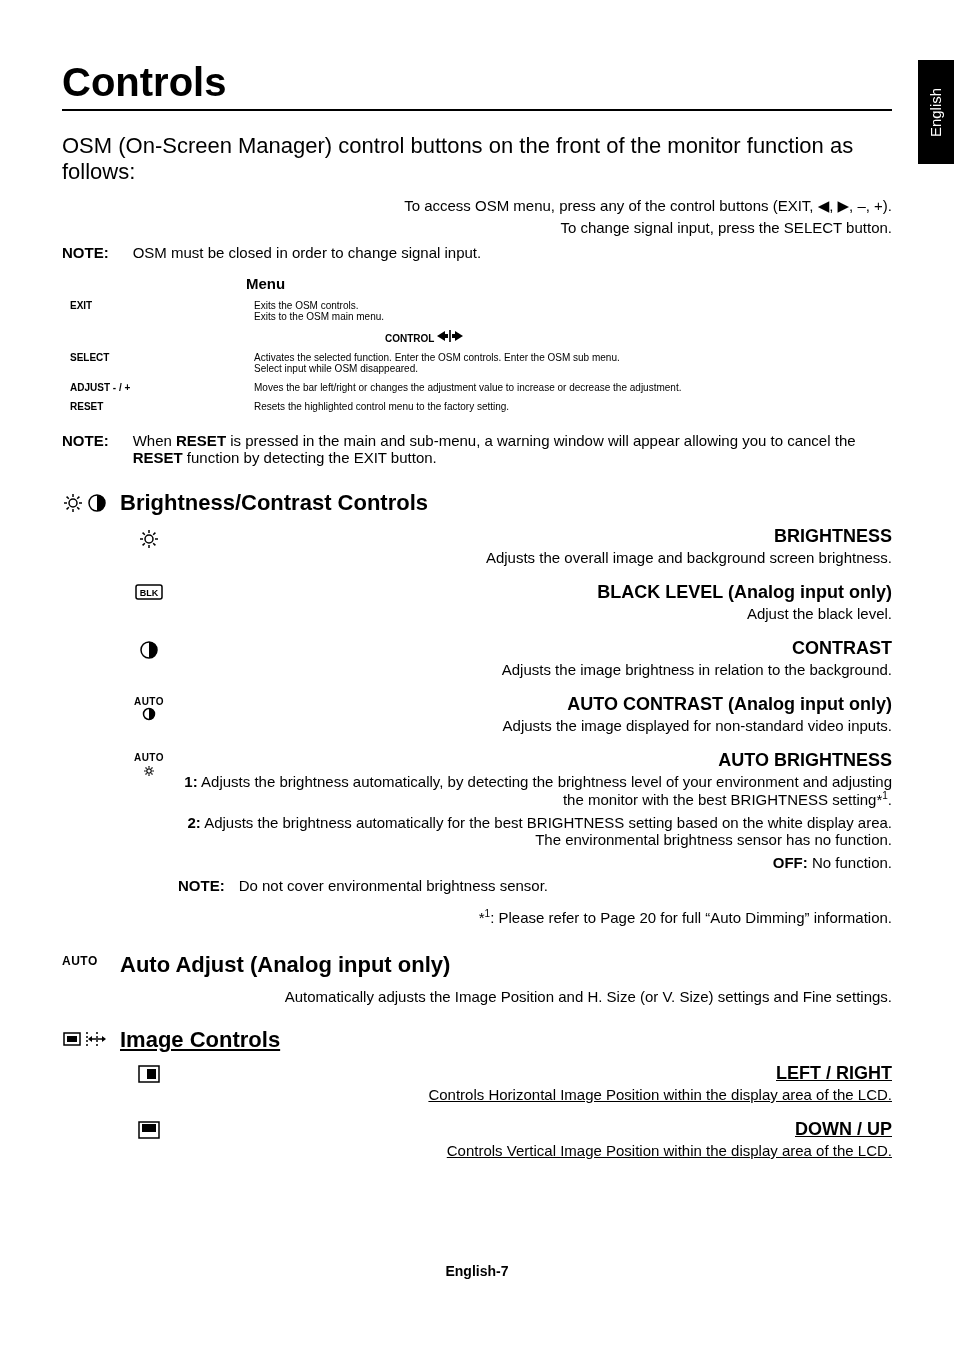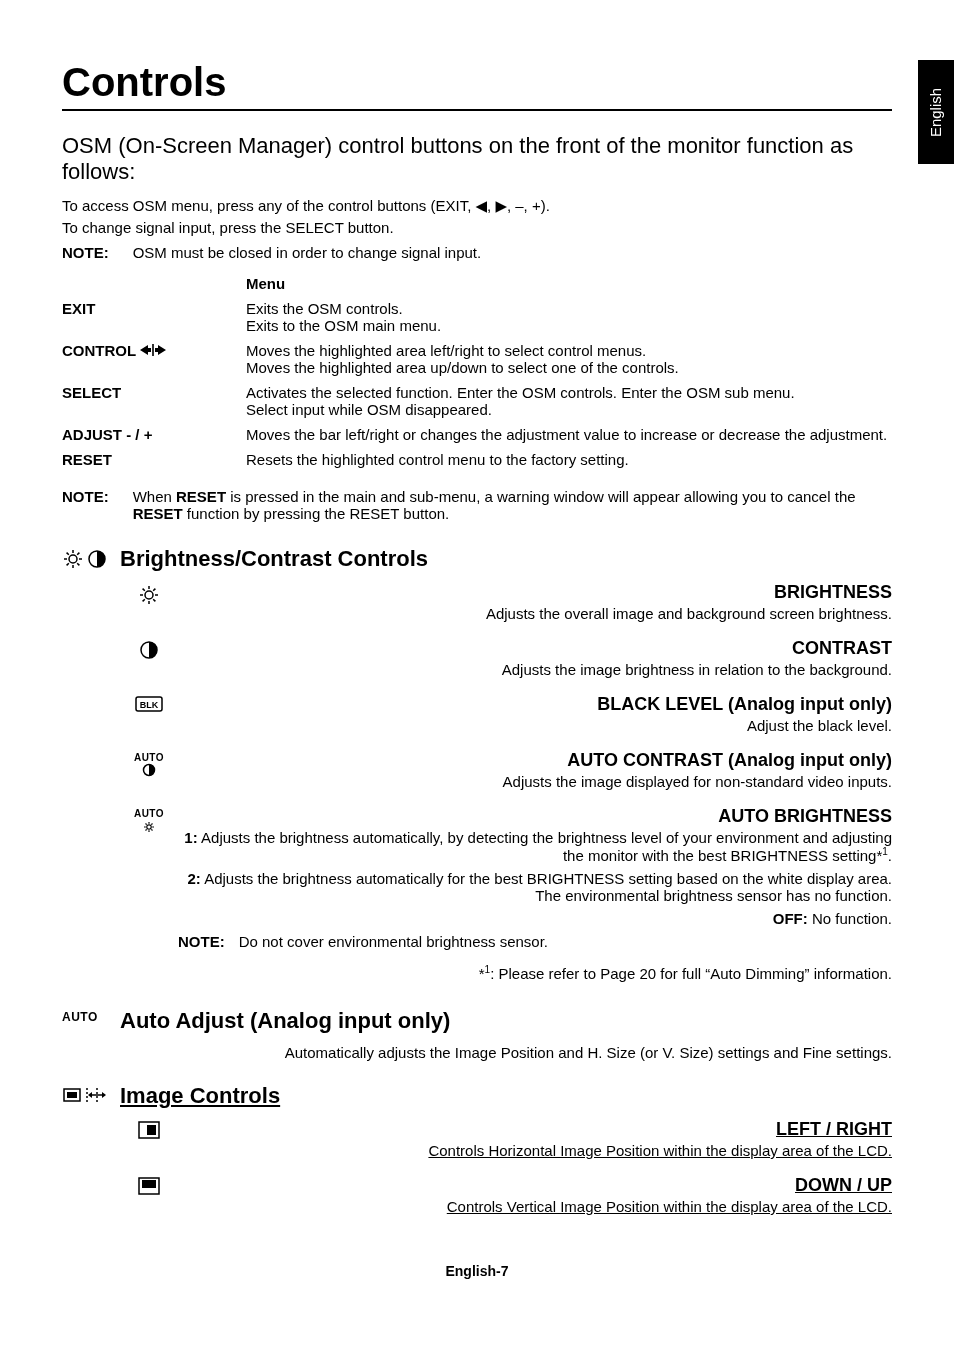"To access OSM menu, press" .para { text-align: none -> right }
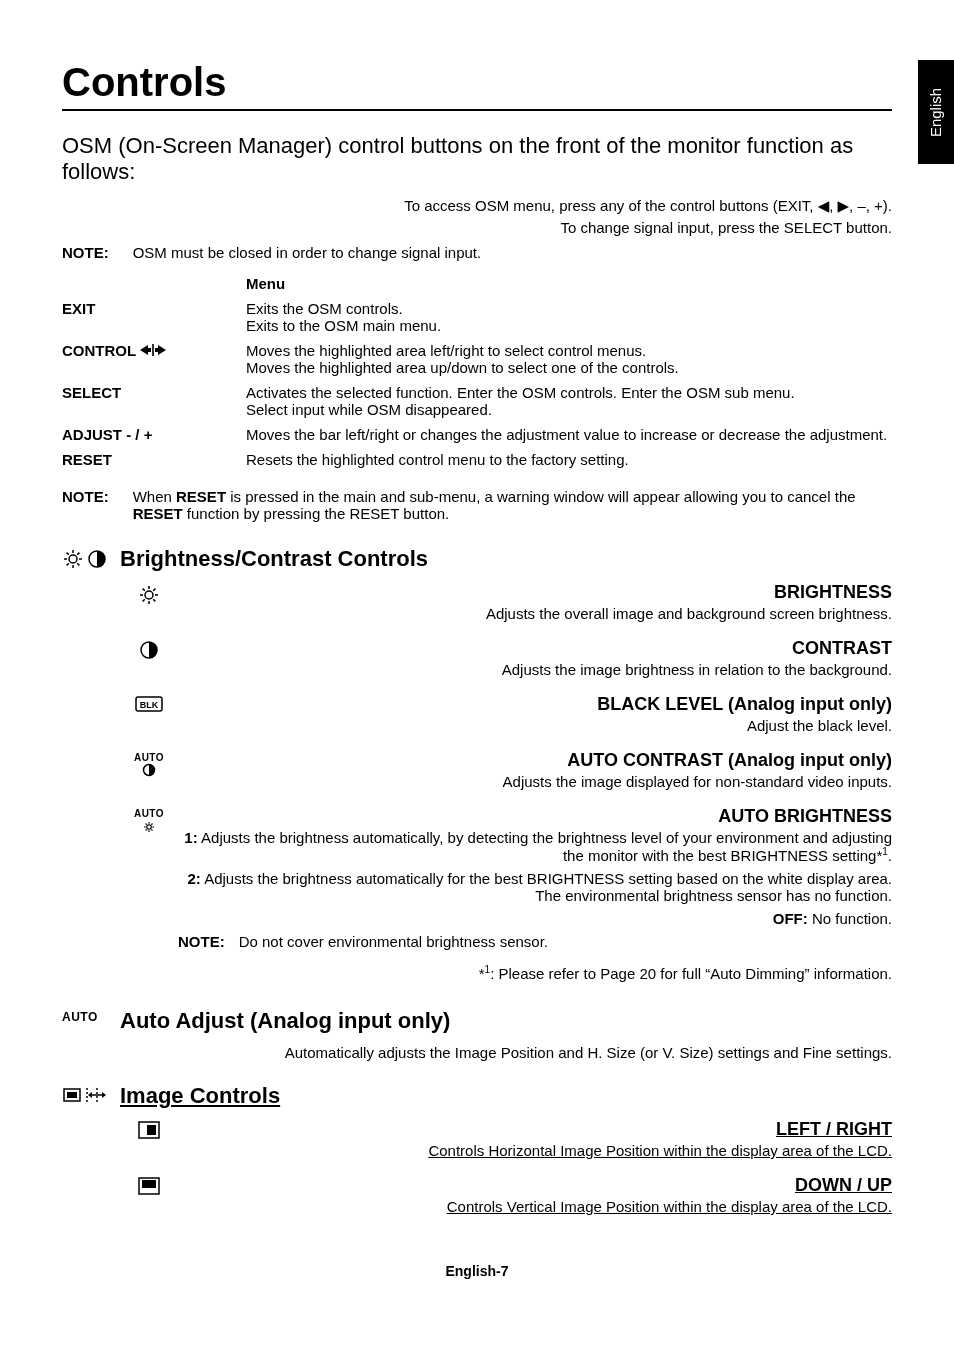"EXIT" .ctrl-row { font-size: 15px -> 10px; margin: 8px 0 -> 8px 8px }
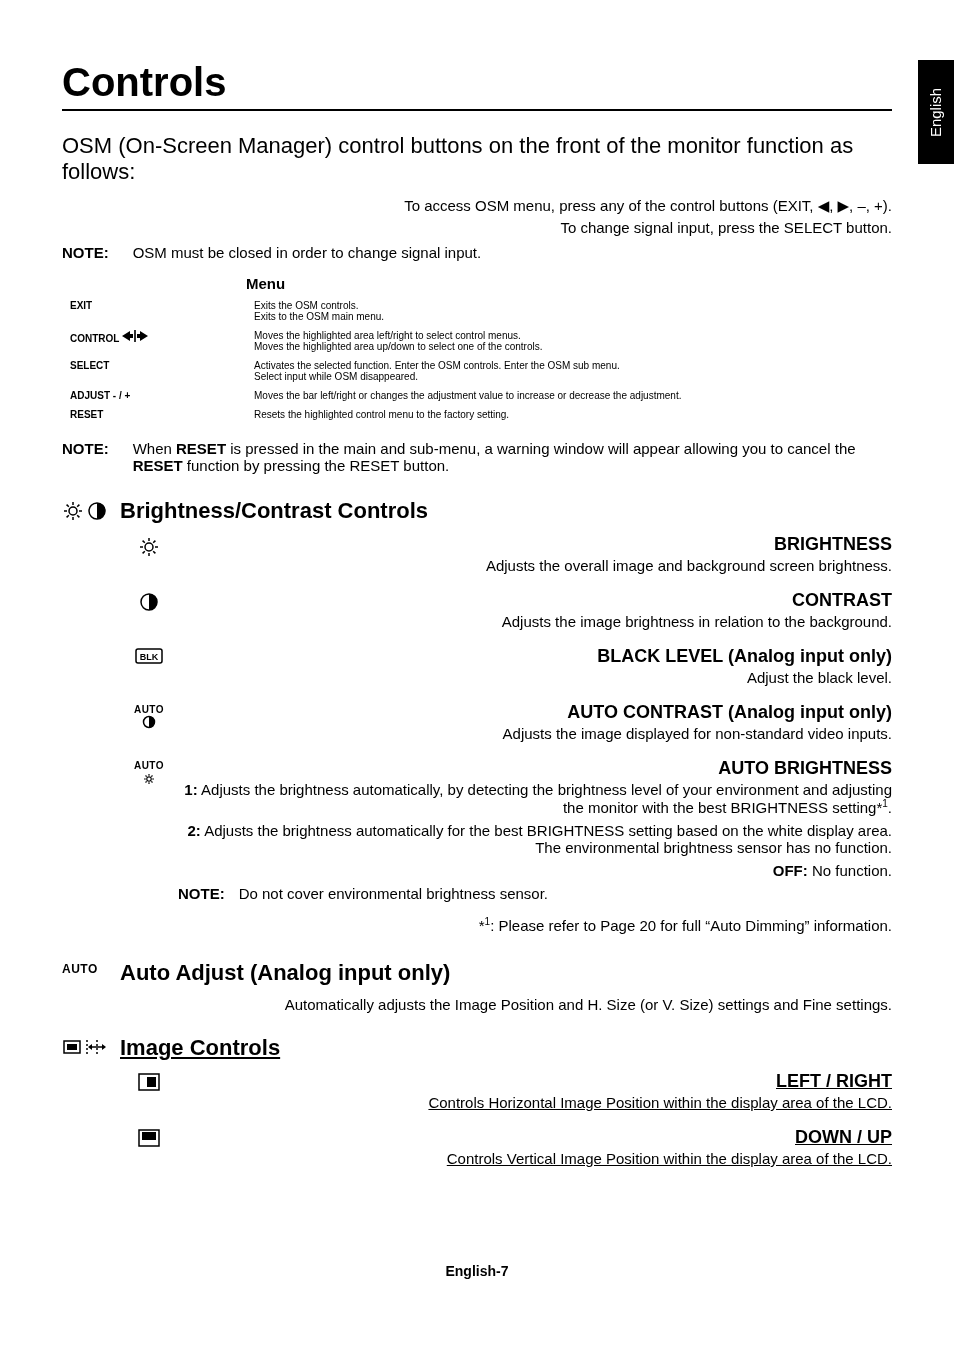"Moves the highlighted area left/right" div.ctrl-desc { html: <div> <div>Moves the highlighted area left/right to select control menus.</div> <div>Moves the highlighted area up/down to select one of the controls.</div> </div> -> none }
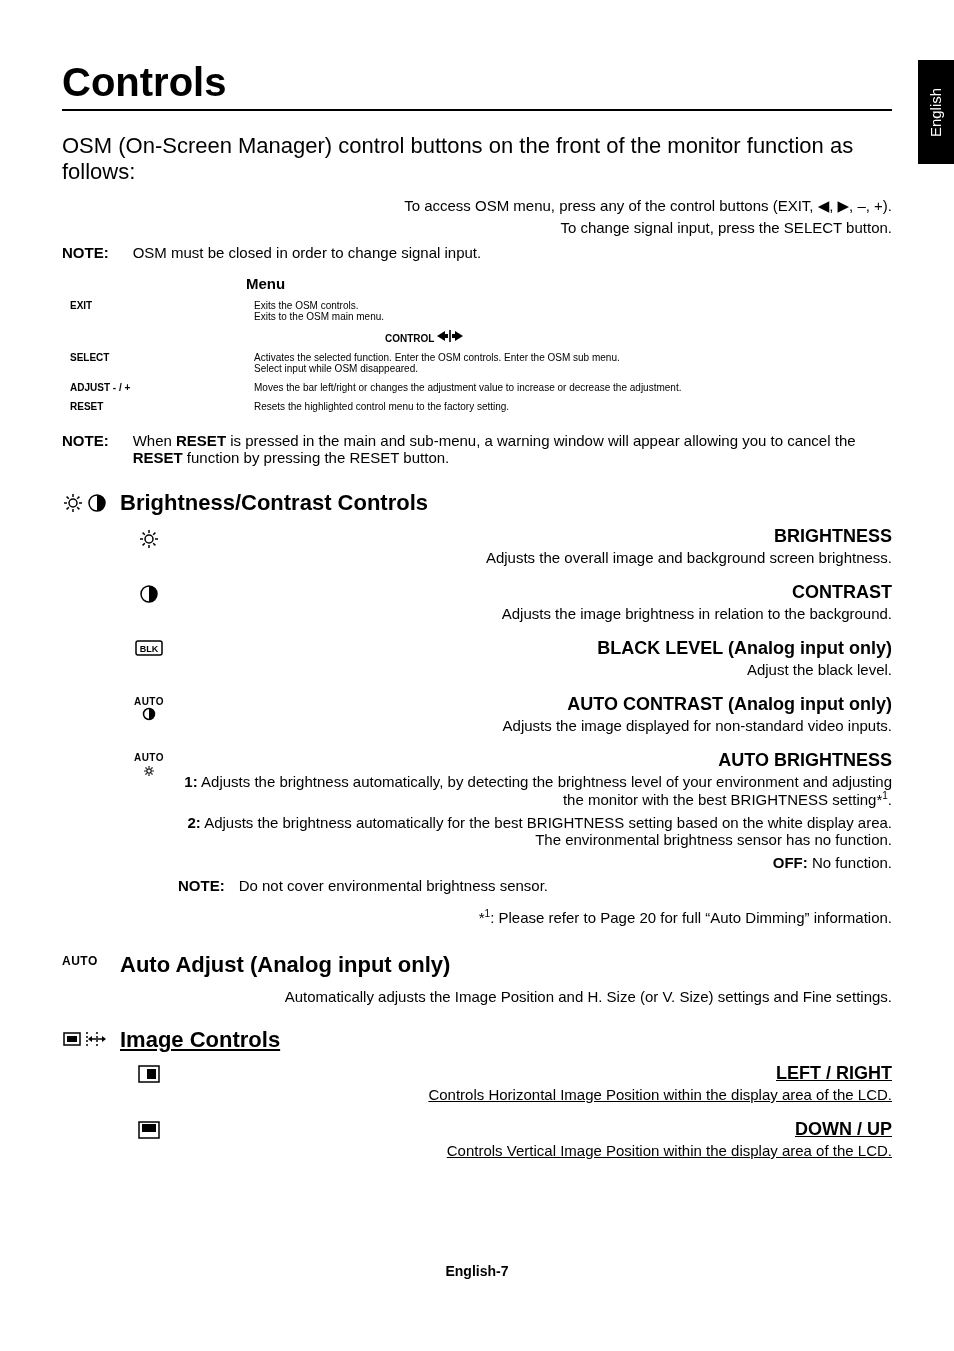"function by pressing the RESET" span { text: pressing the RESET -> detecting the EXIT }
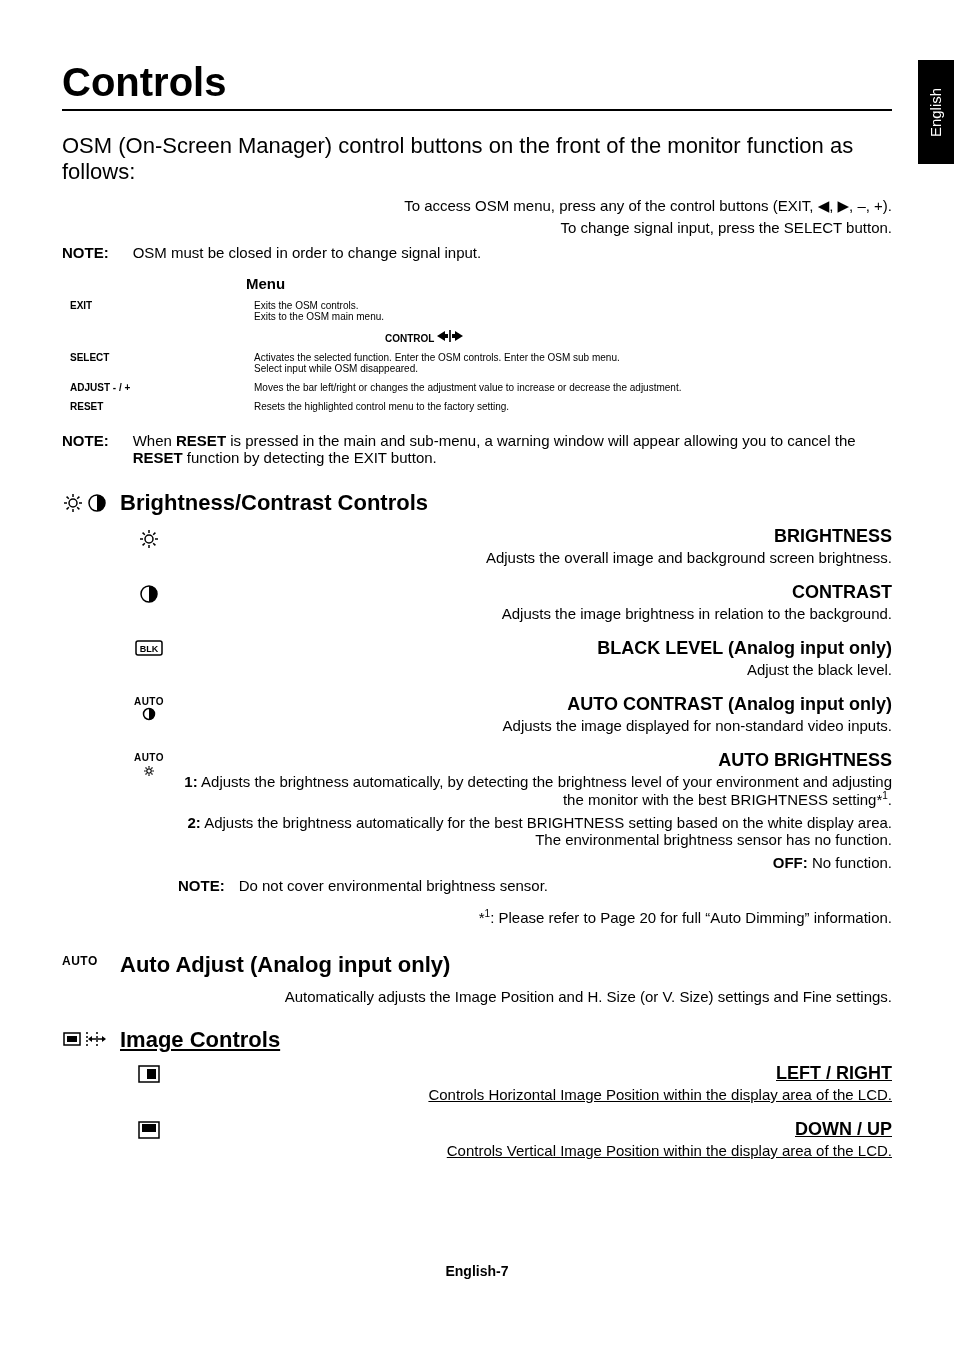"CONTRAST" div.item { order: before "BLK" -> after "BLK" }
